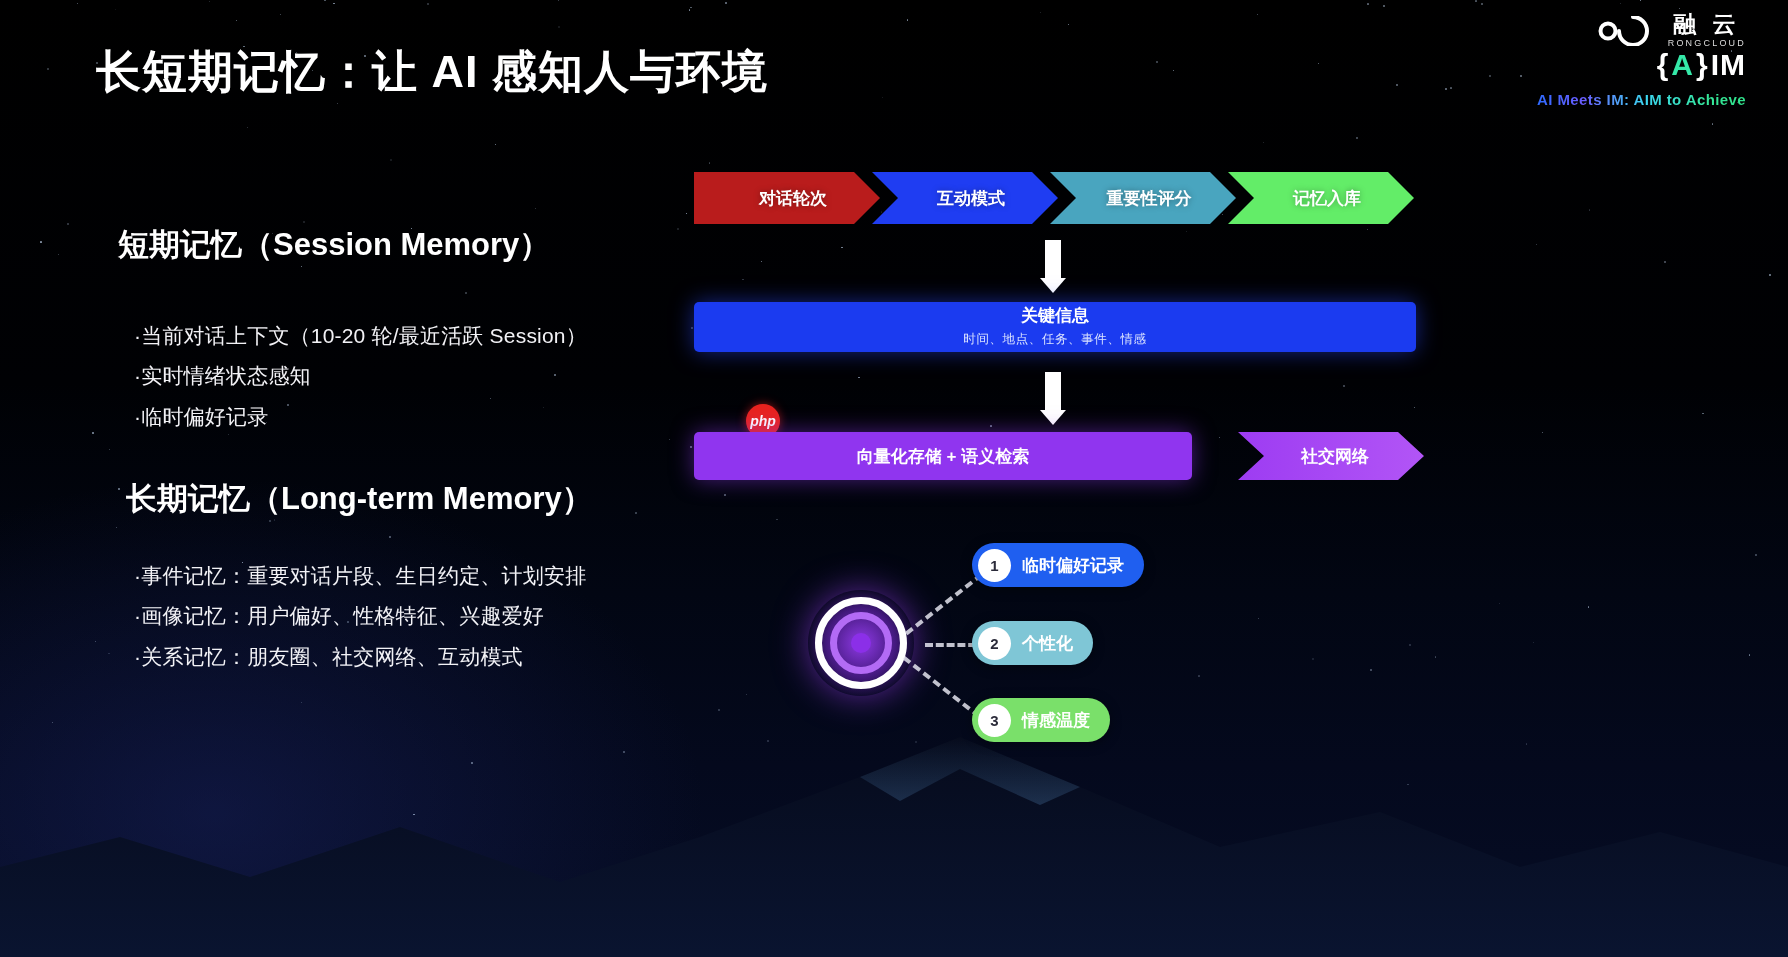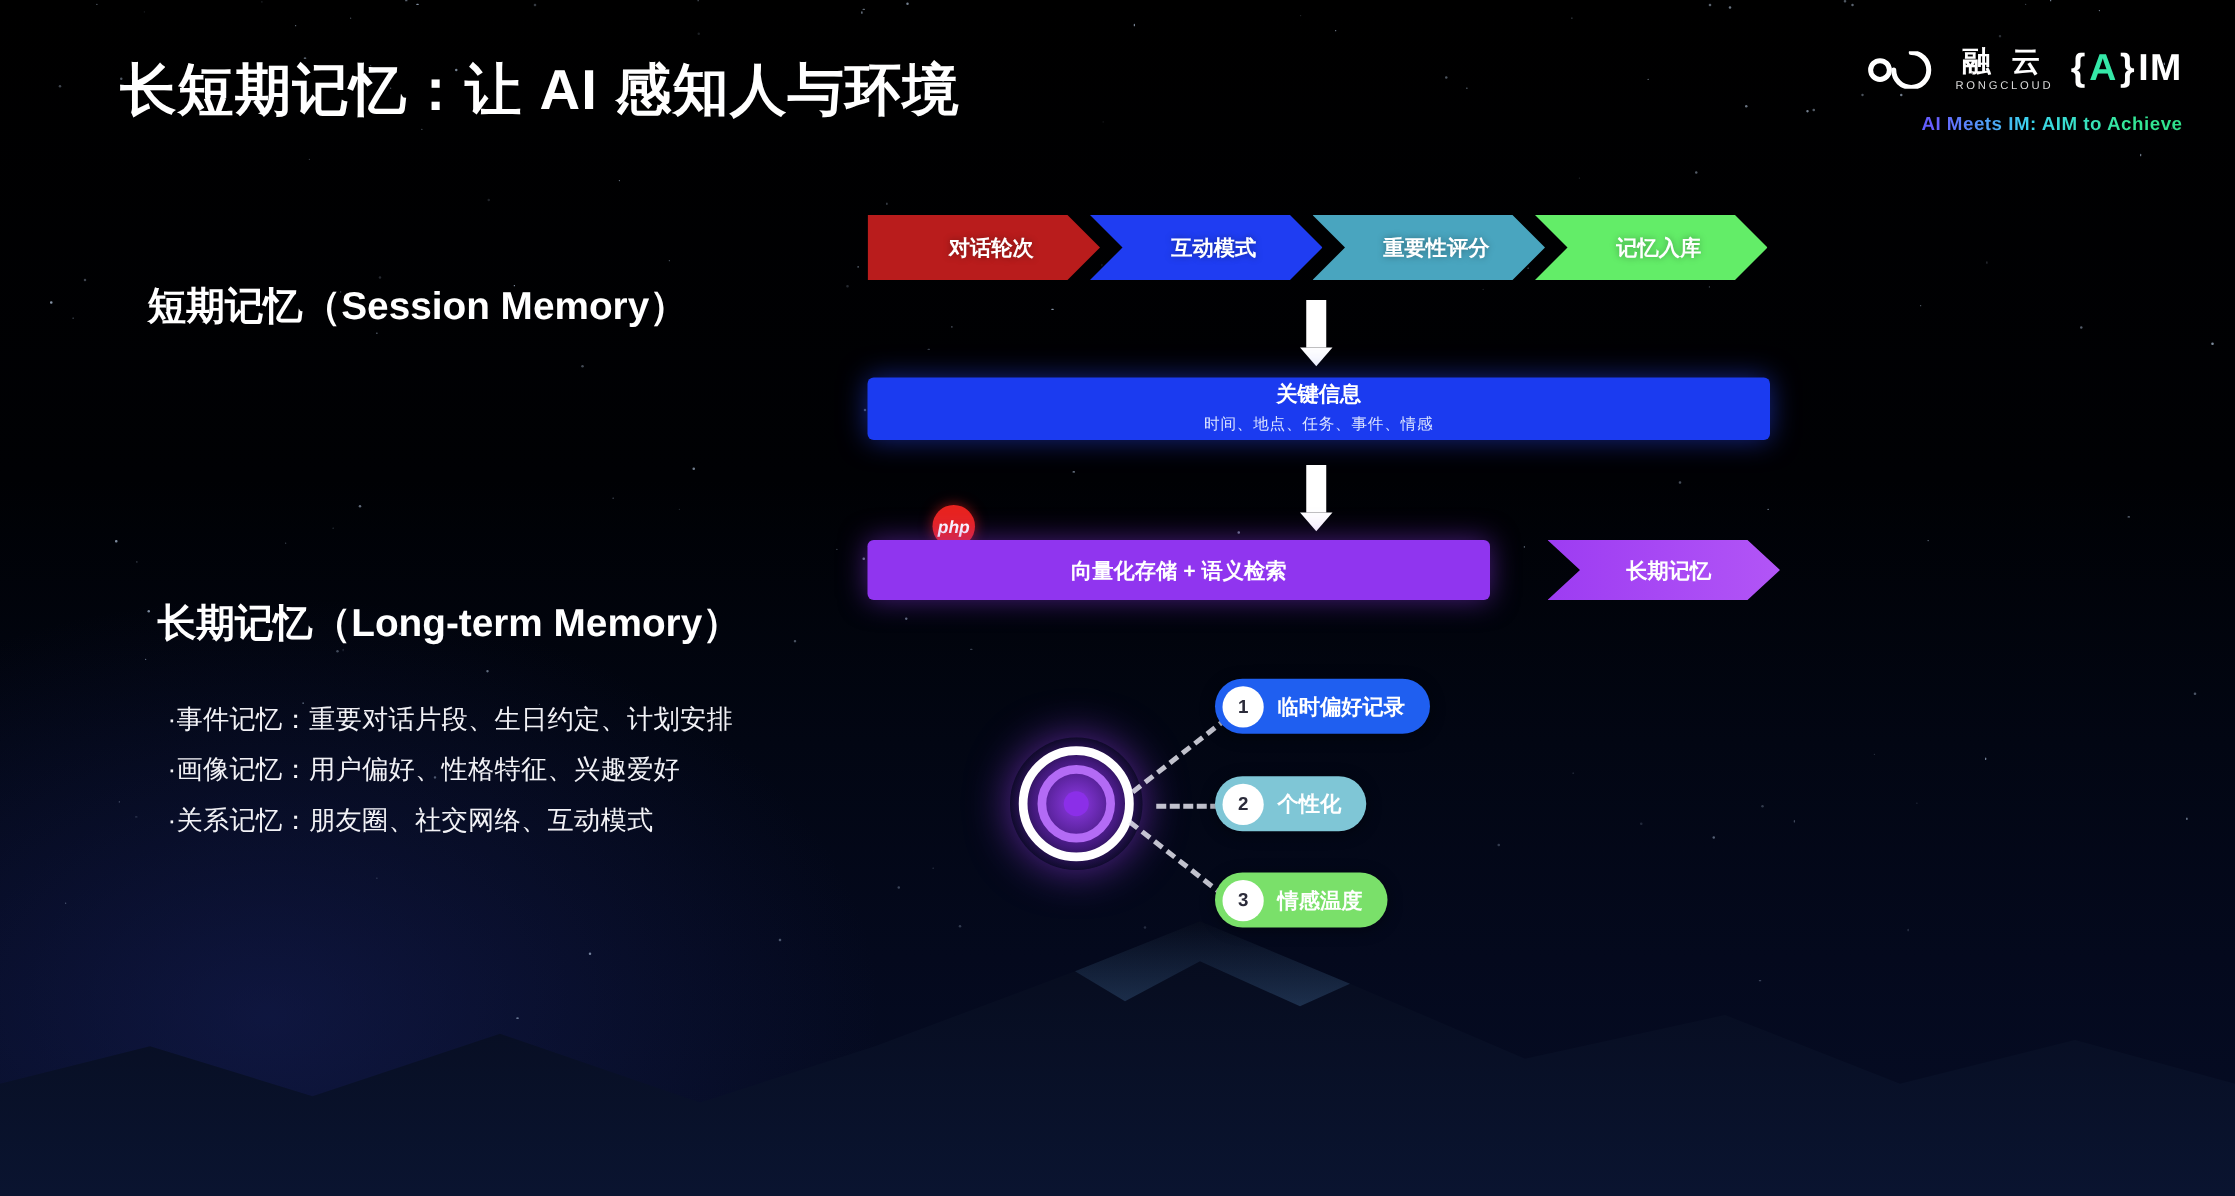"融 云" .brand-row { align-items: flex-start -> flex-end; flex-direction: none -> column; gap: 14px -> none }
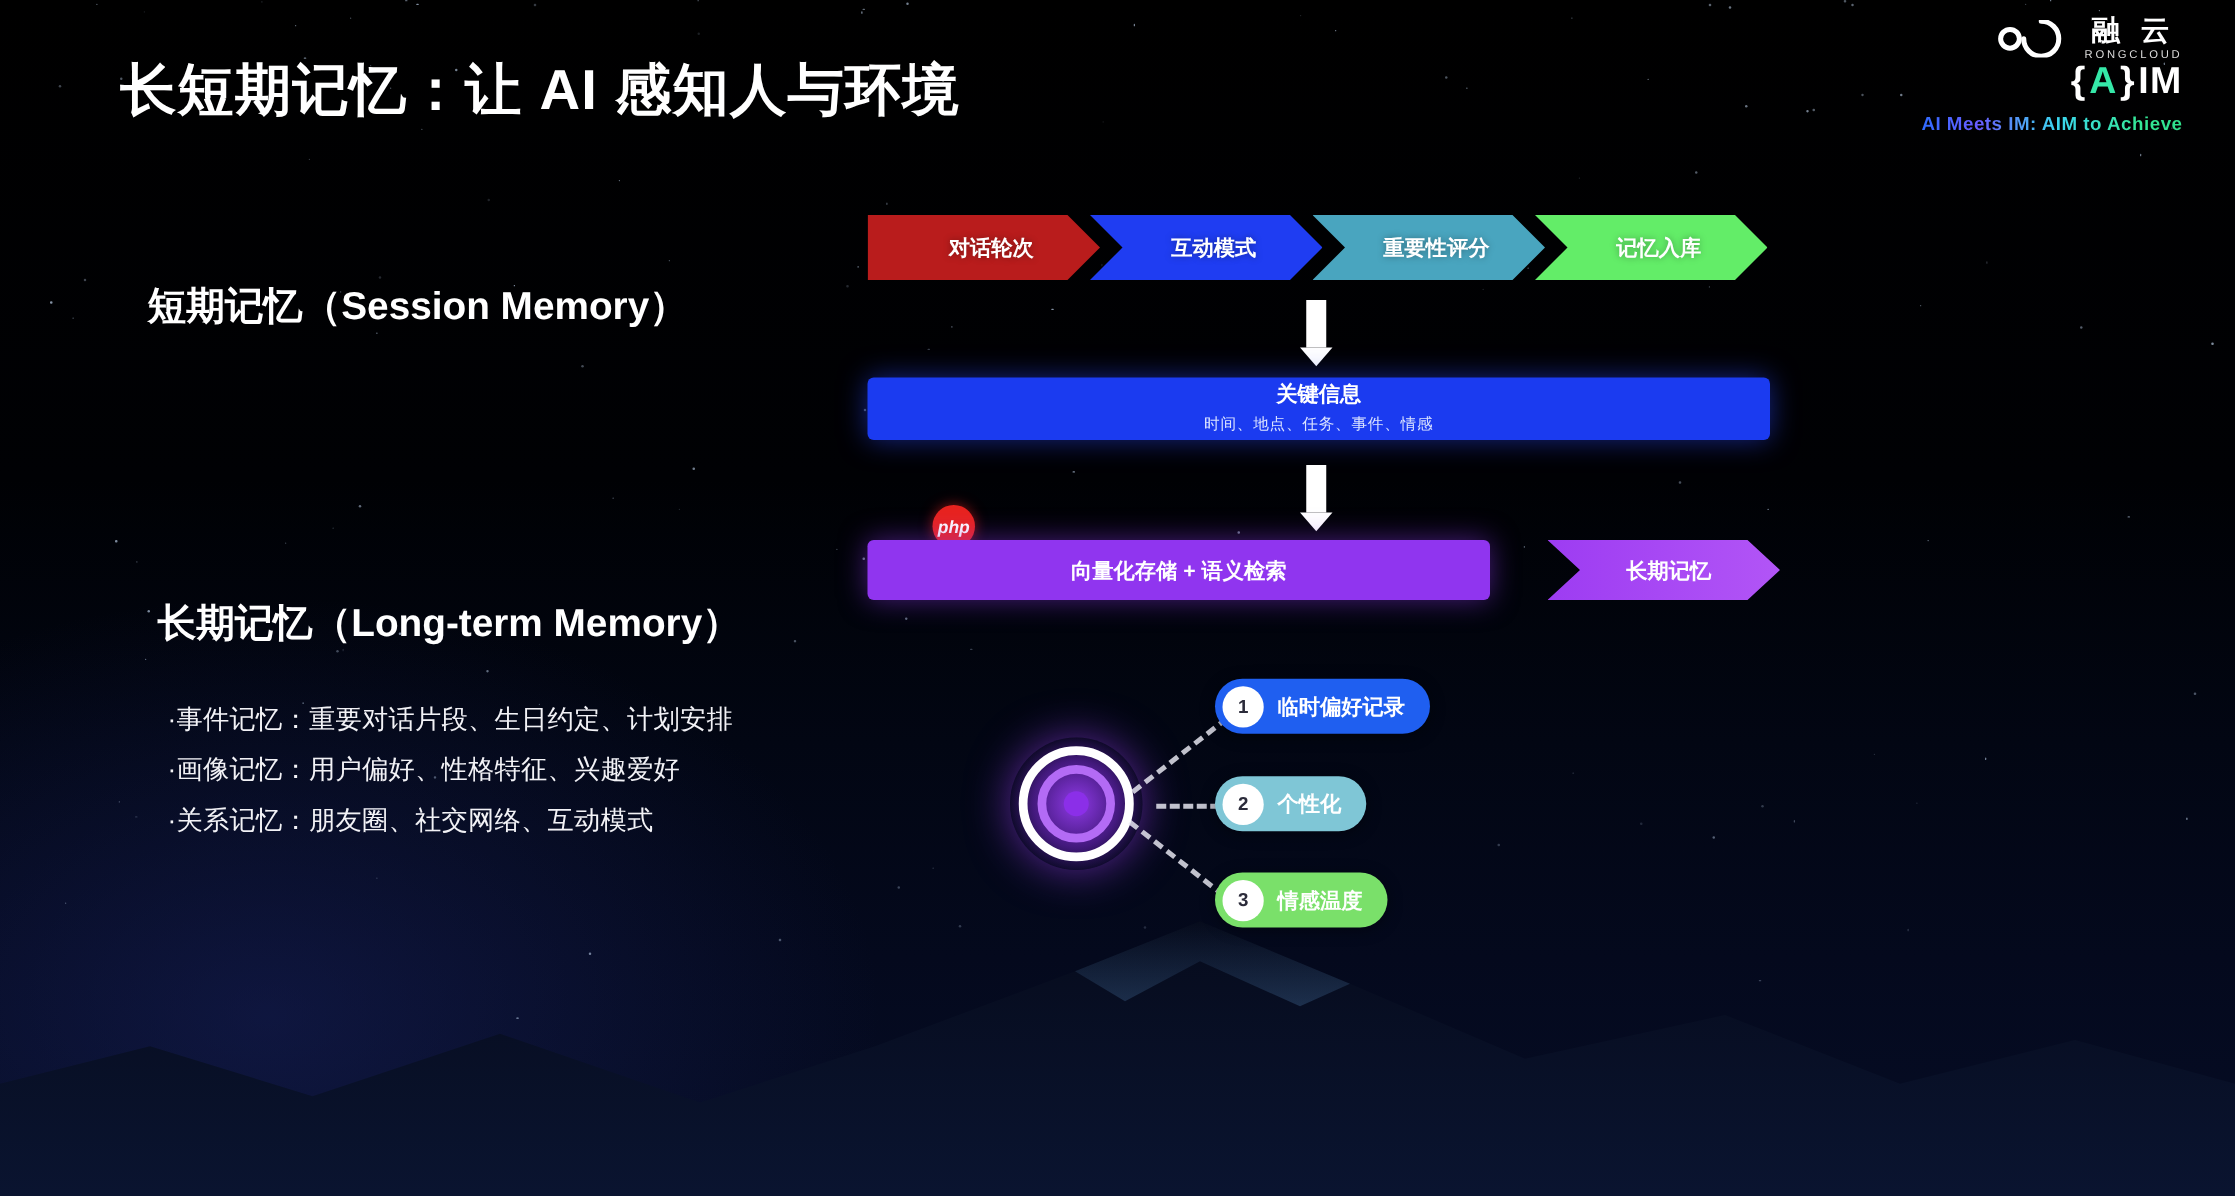"·当前对话上下文（10-20 轮/最近活跃 Session）" div.bullets { html: none -> <div> <div>·当前对话上下文（10-20 轮/最近活跃 Session）</div> <div>·实时情绪状态感知</div> <div>·临时偏好记录</div> </div> }
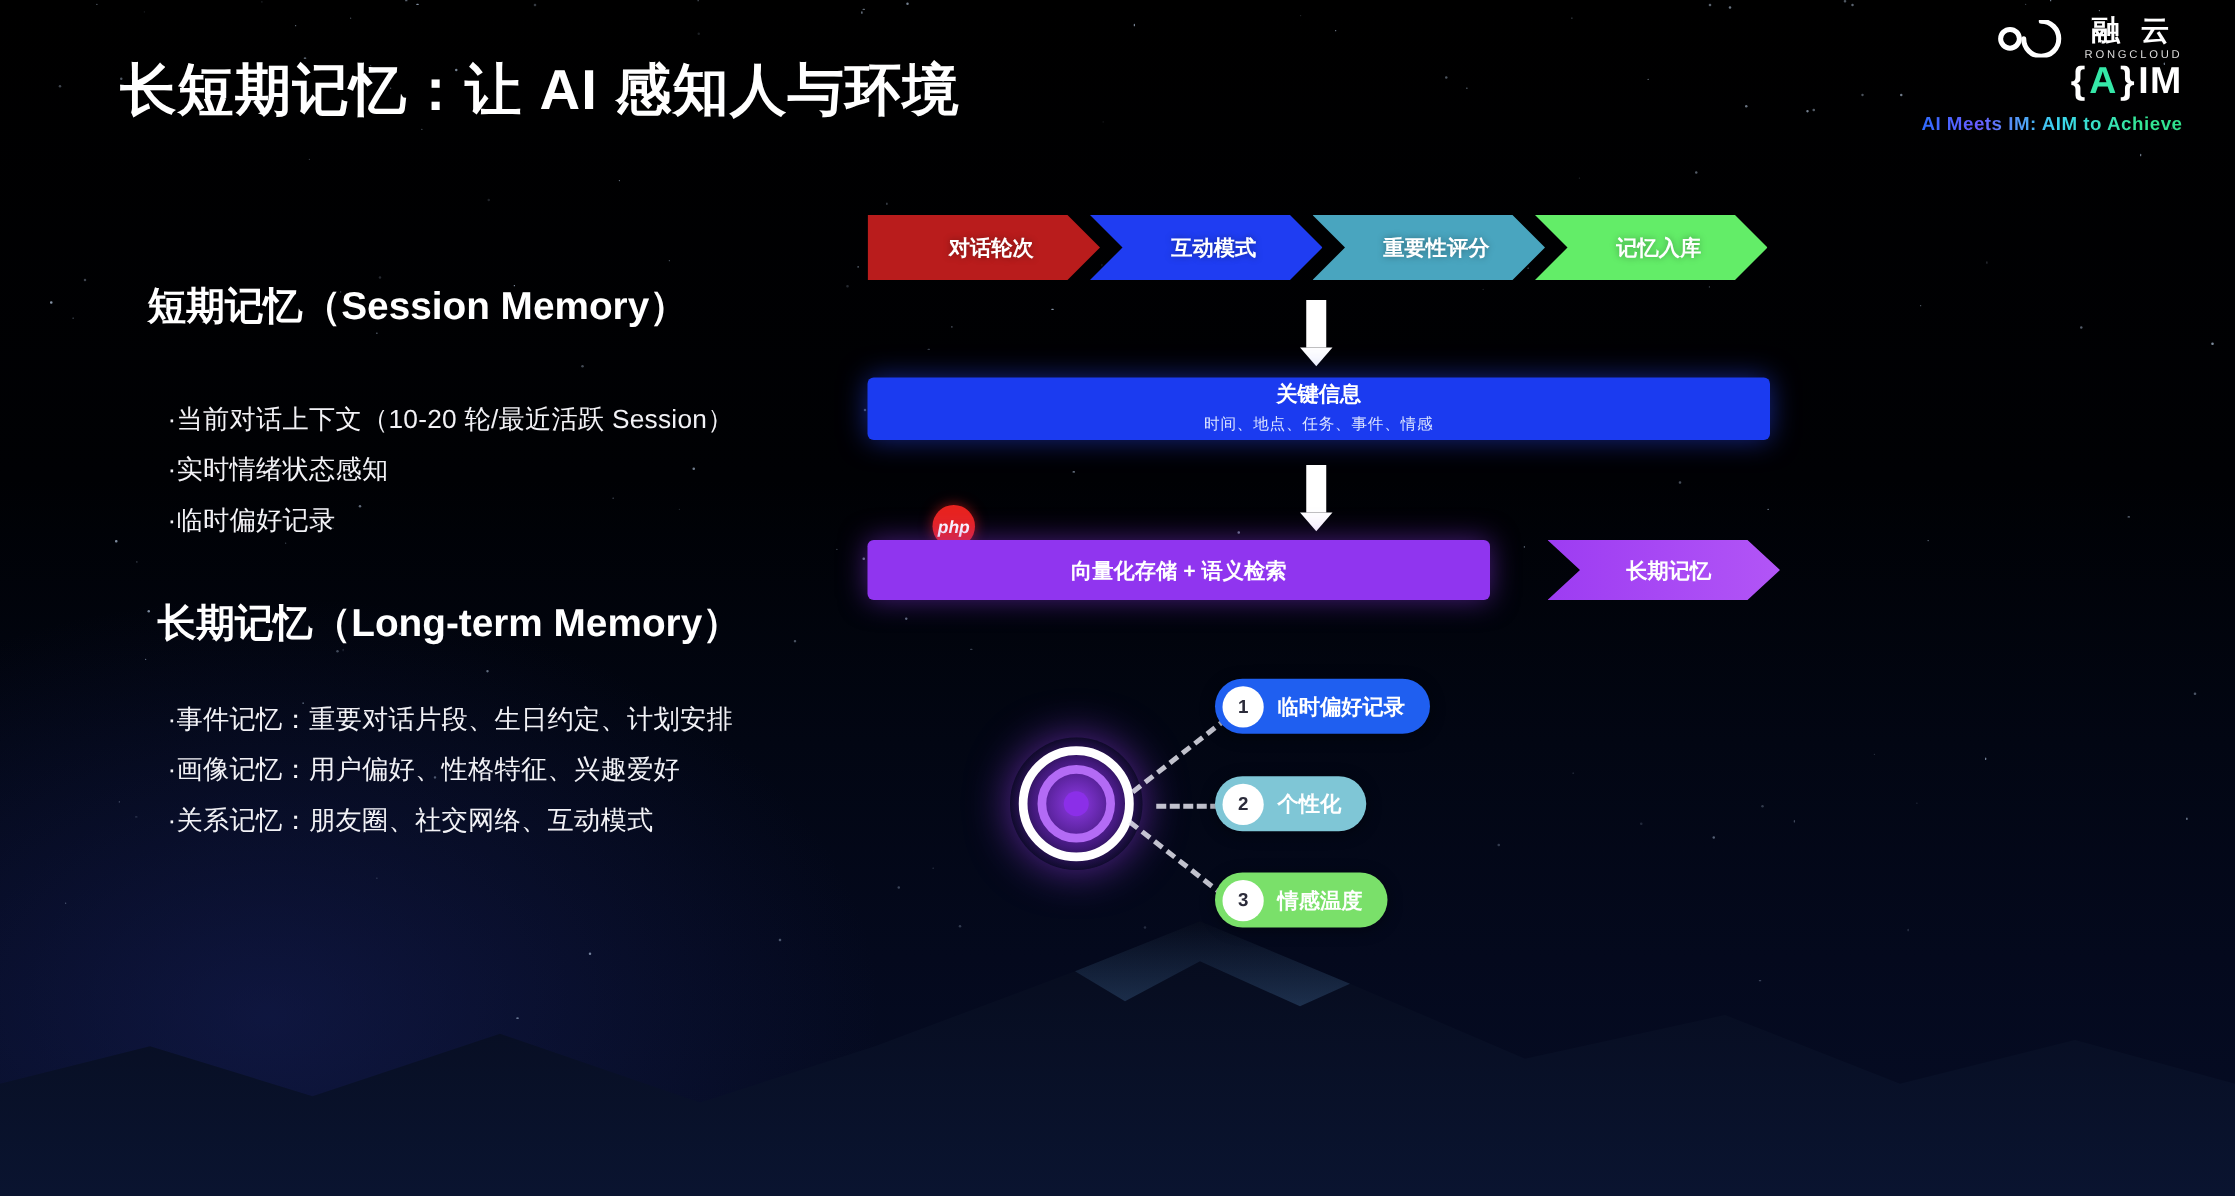"长期记忆" span { text: 长期记忆 -> 社交网络 }
